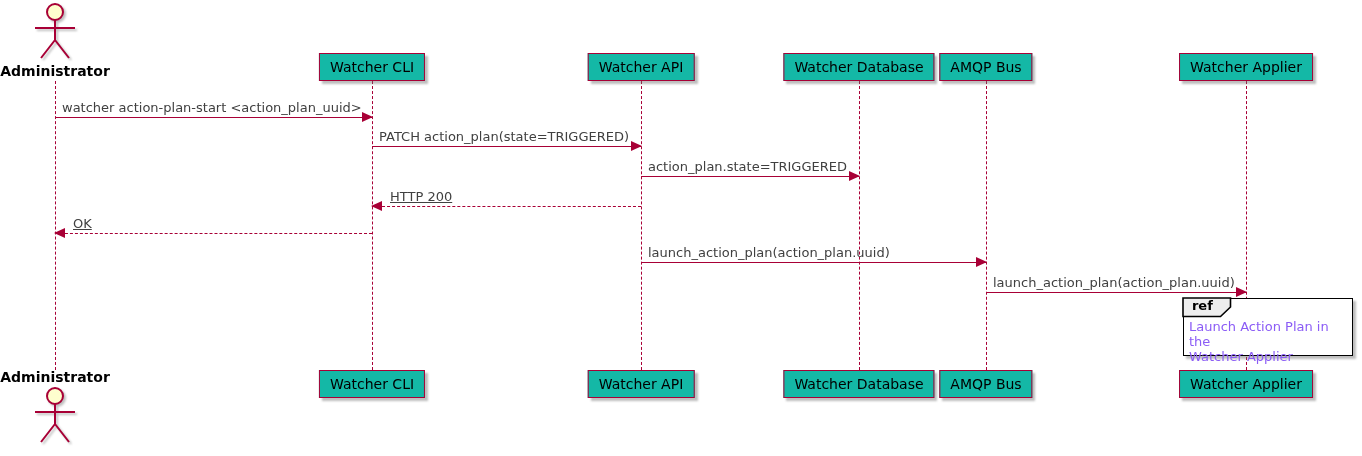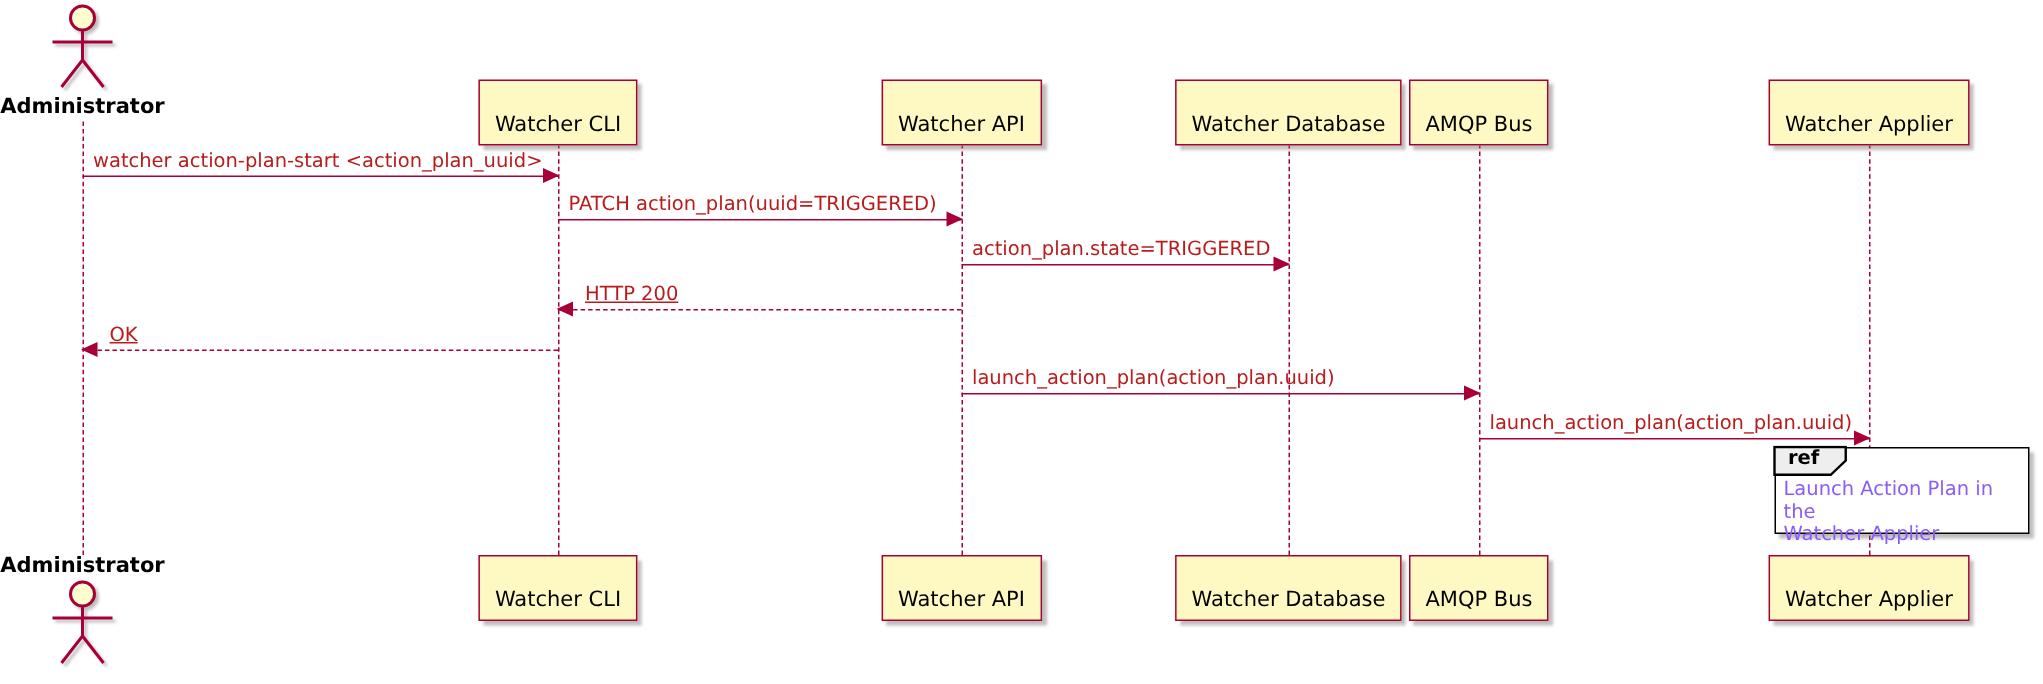"Watcher CLI" .participant-box { background: #fef9c3 -> #14b8a6; padding: 21px 10px 4px 10px -> 5px 10px 4px 10px }
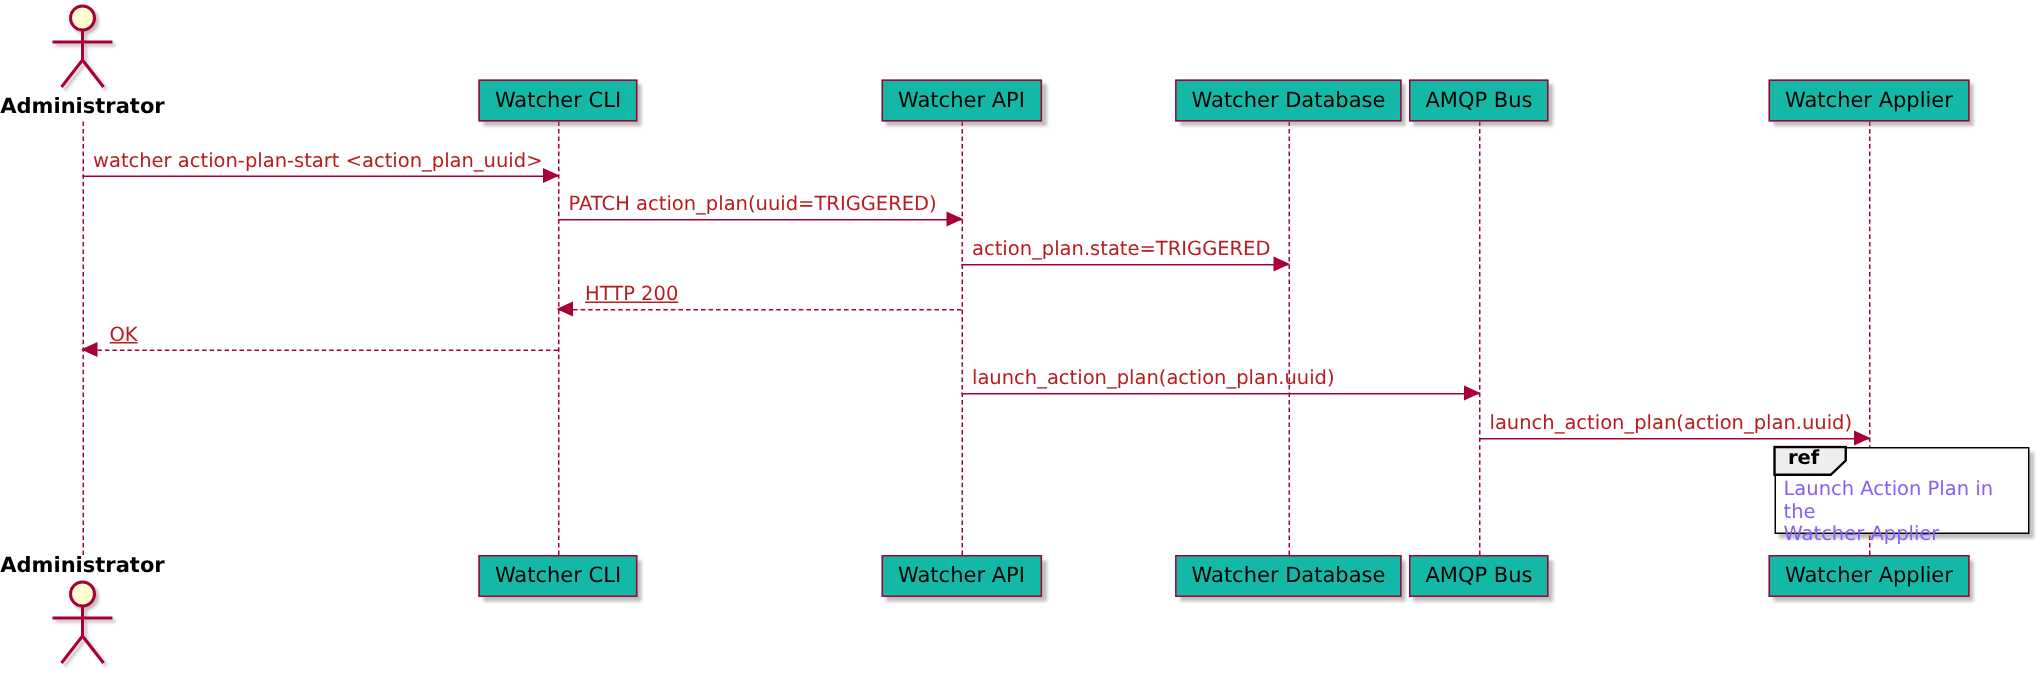"watcher action-plan-start" .msg-label { color: #b91c1c -> #404040 }
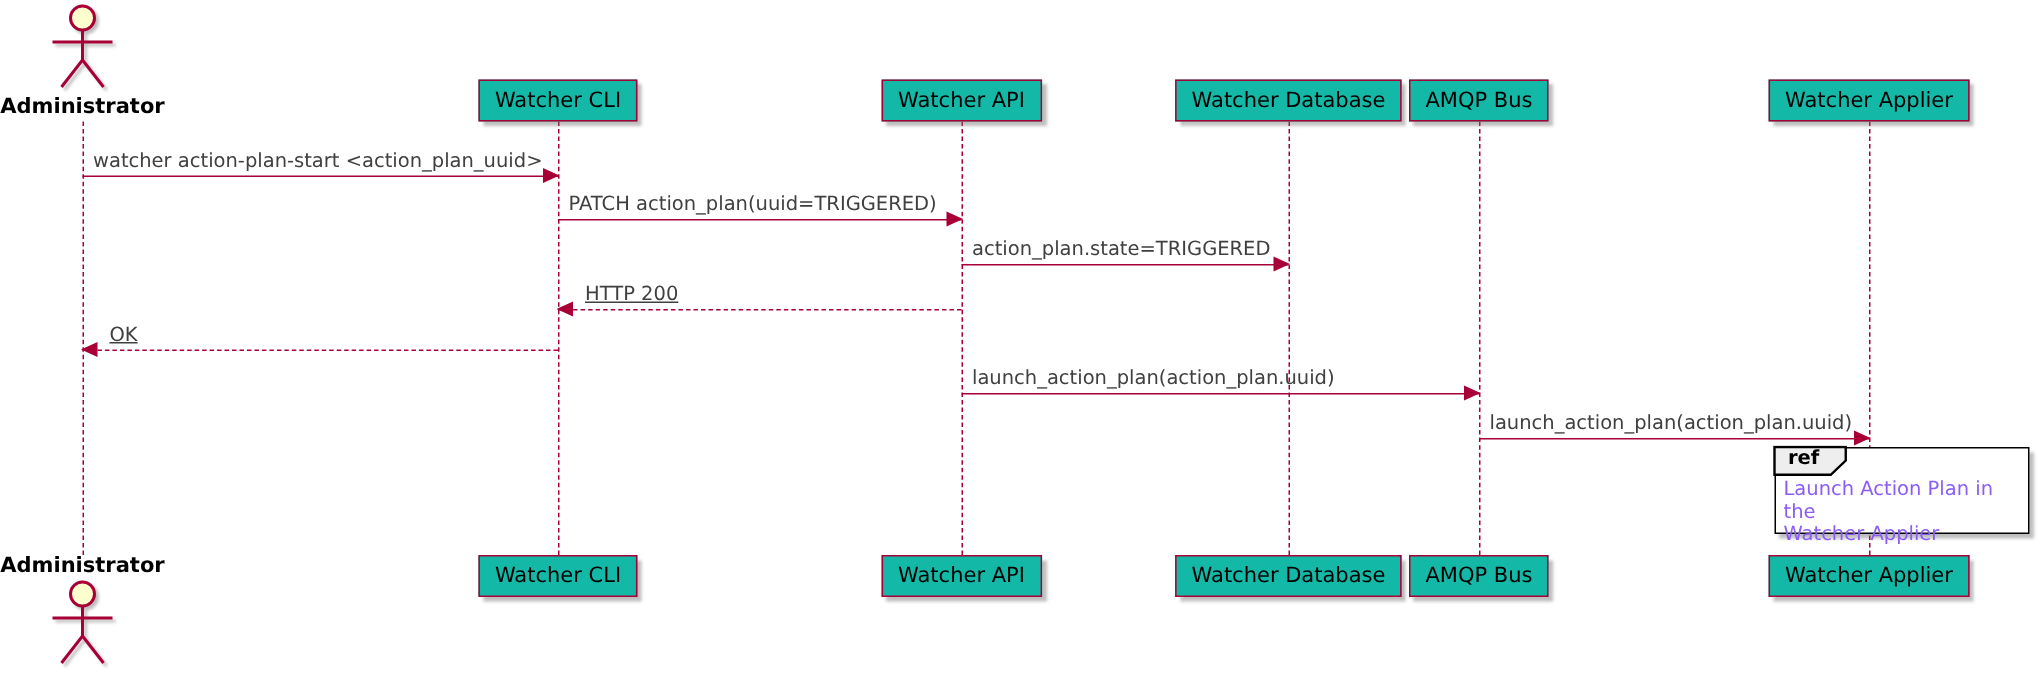"PATCH action_plan(uuid=TRIGGERED)" div.msg-label { text: uuid -> state }
